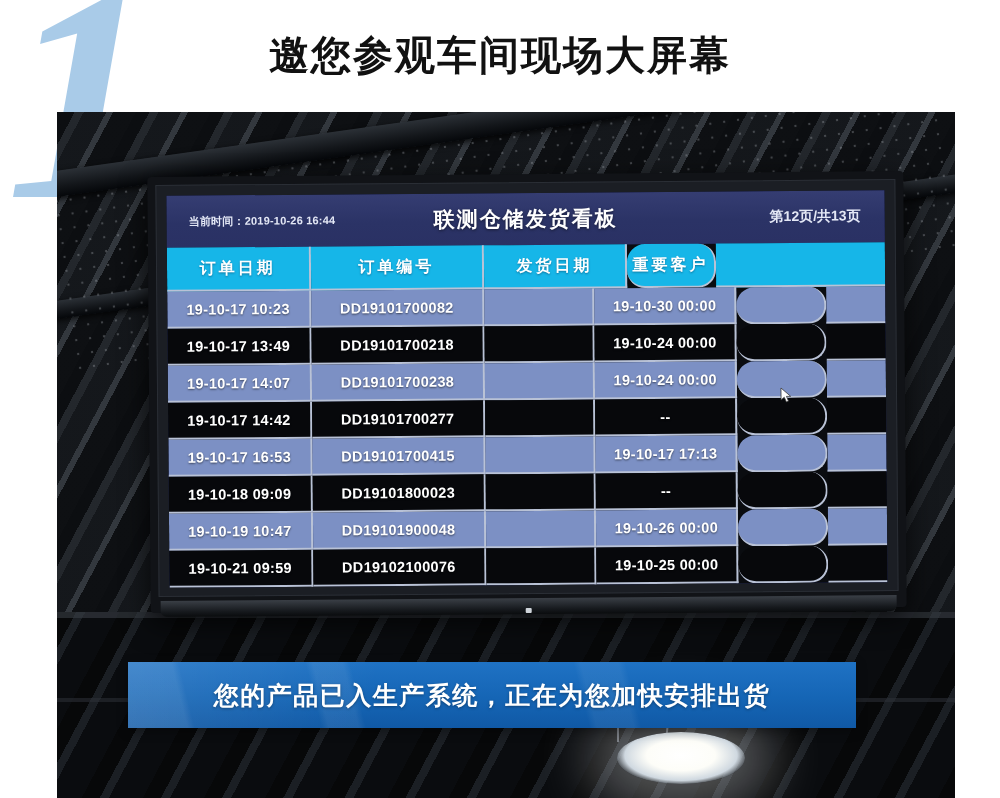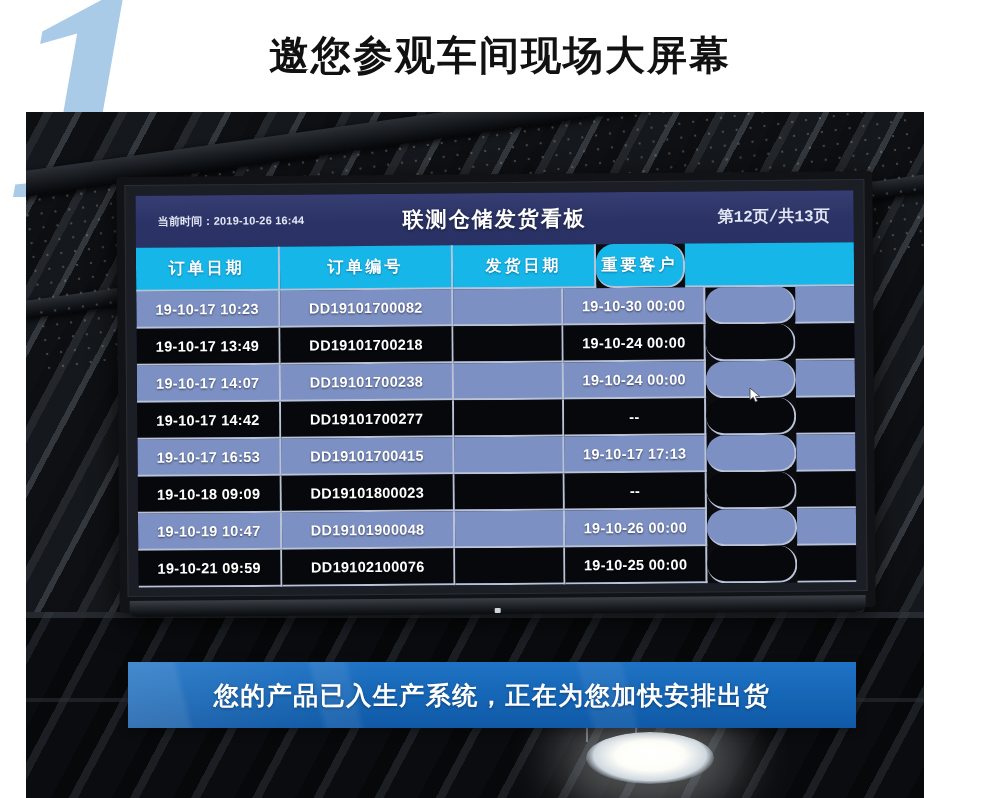"当前时间：2019-10-26 16:44" #photo { left: 26px -> 57px }
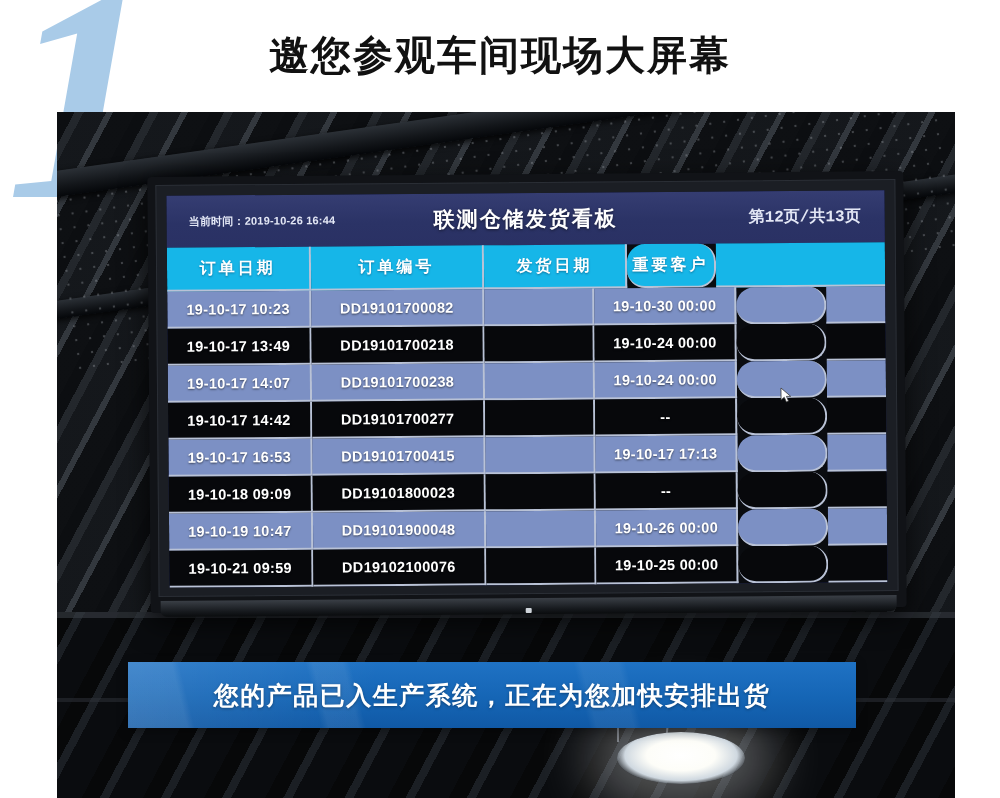"第12页/共13页" #dash-page { font-family: Liberation Mono, monospace -> none; font-size: 16px -> 14px }
